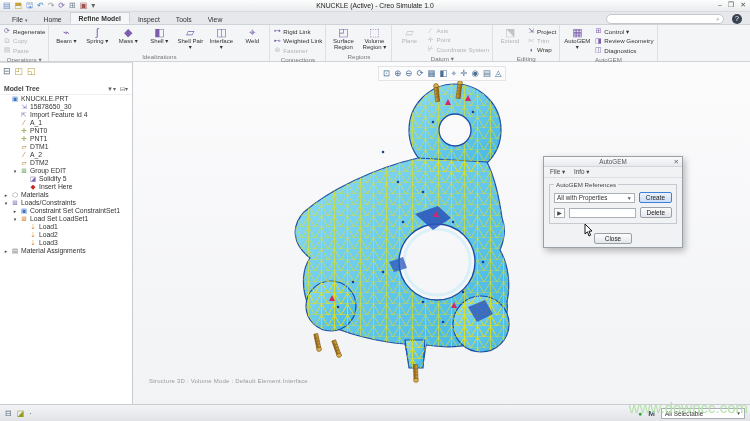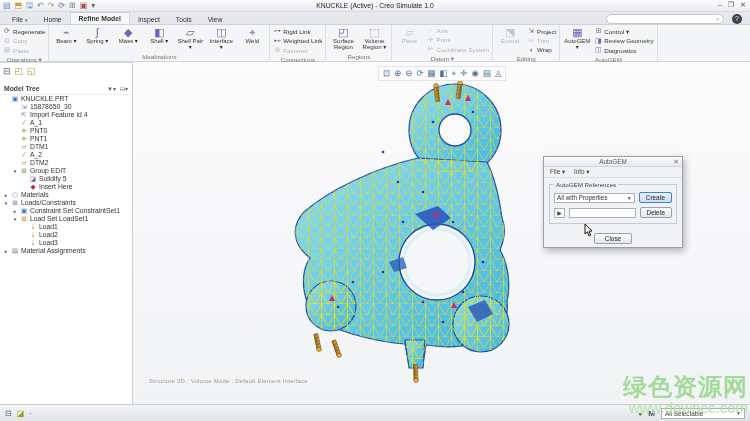"绿色资源网" div.wm1 { html: <div>绿色资源网</div> -> none }
